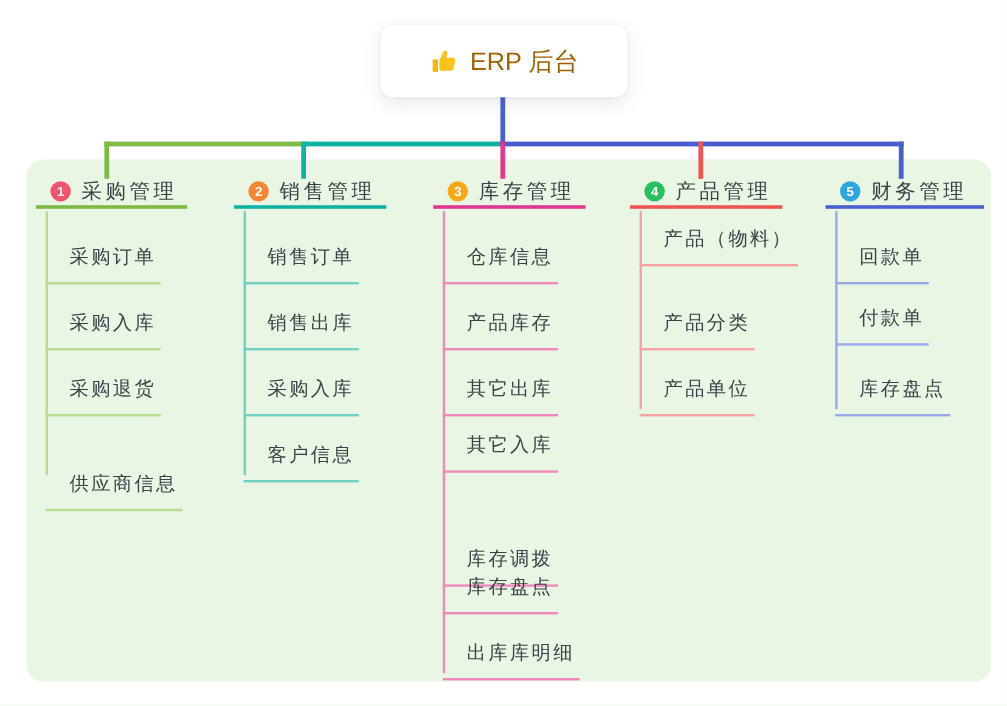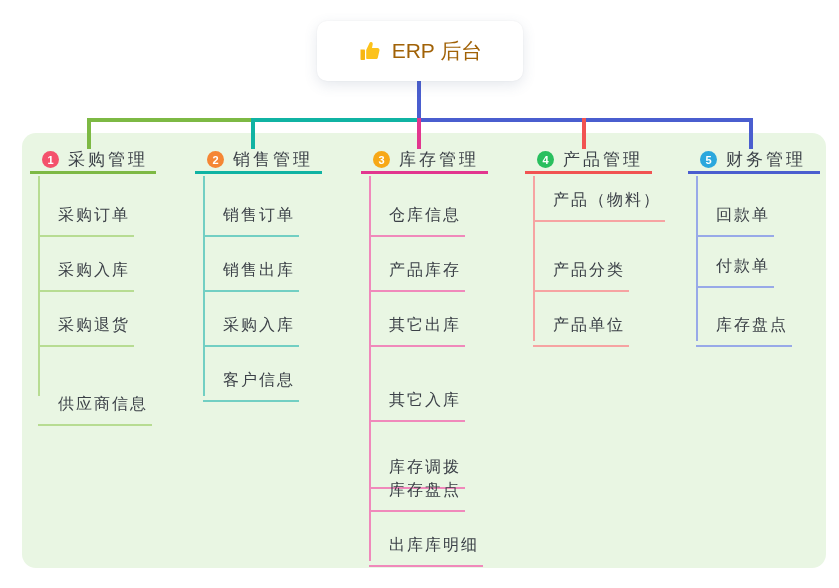"其它入库" div.child-node { top: 392px -> 364px }
